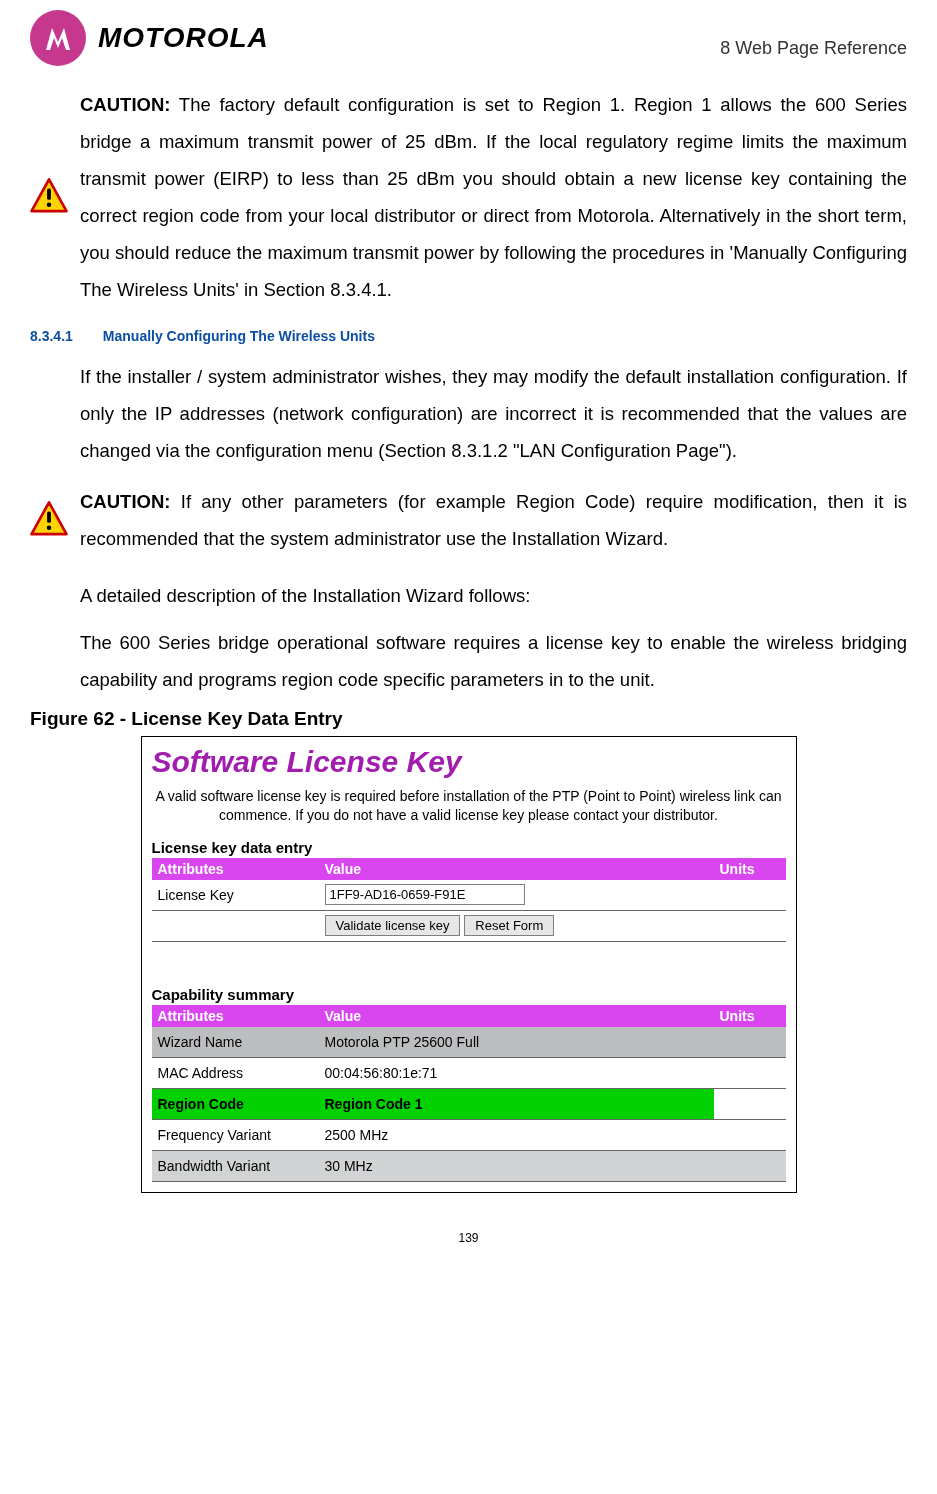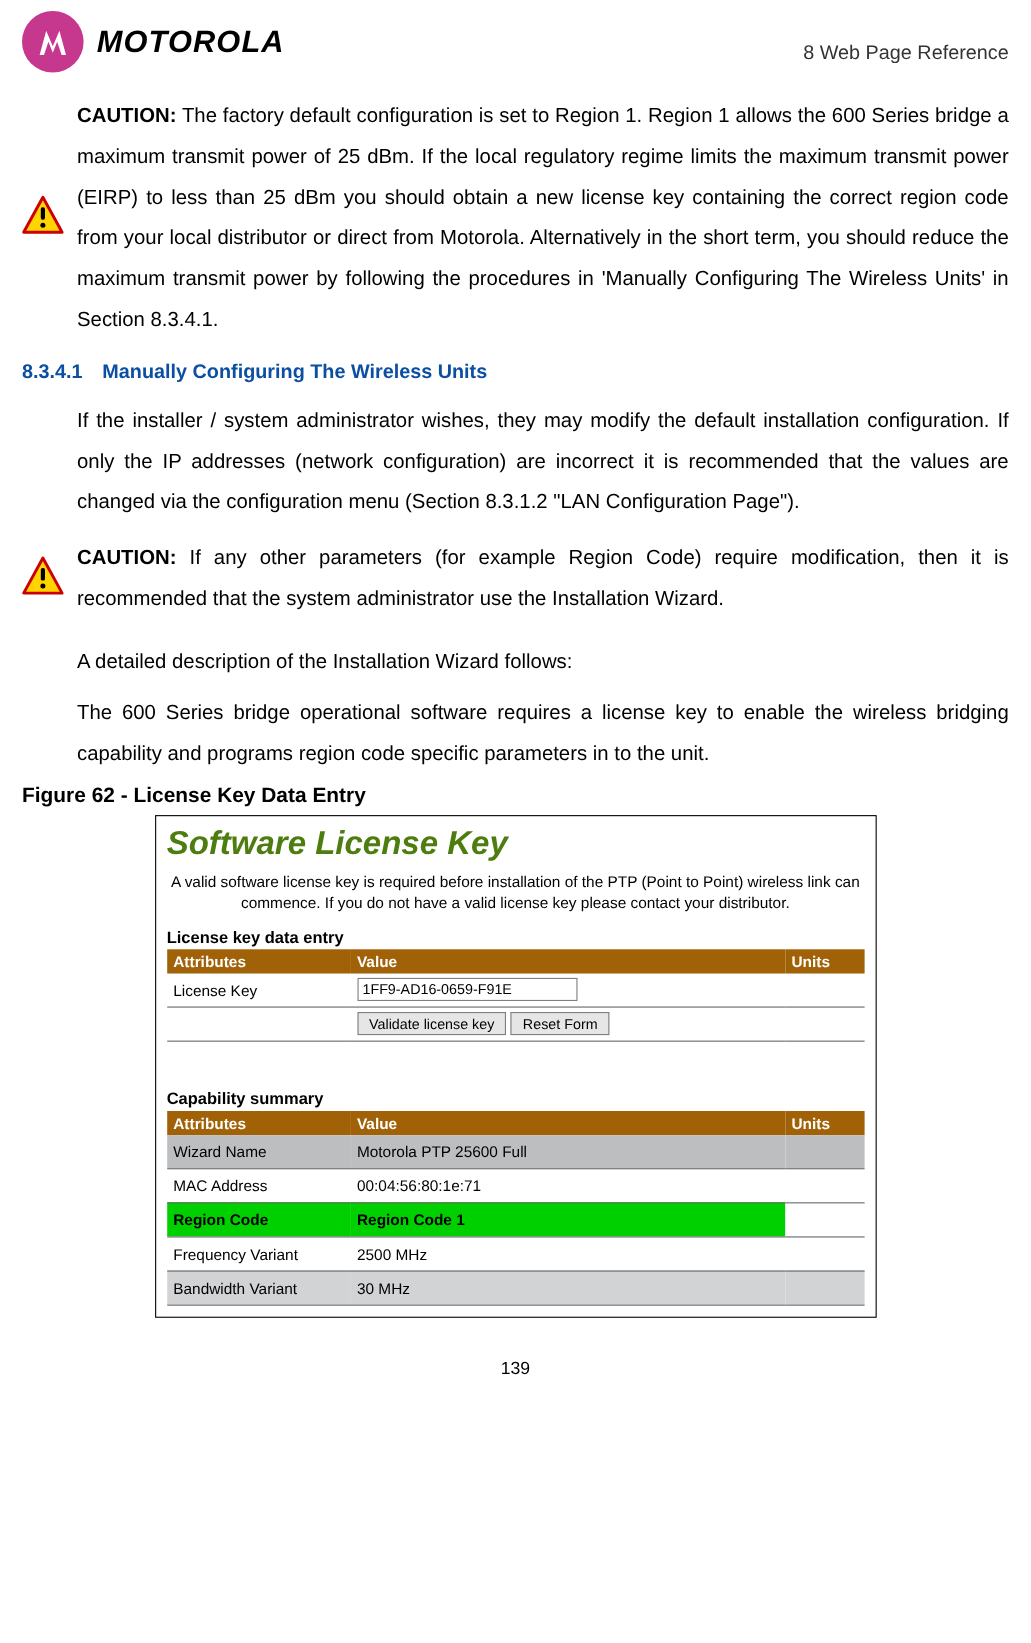"MOTOROLA" .page { padding: 0 20px -> 0 30px }
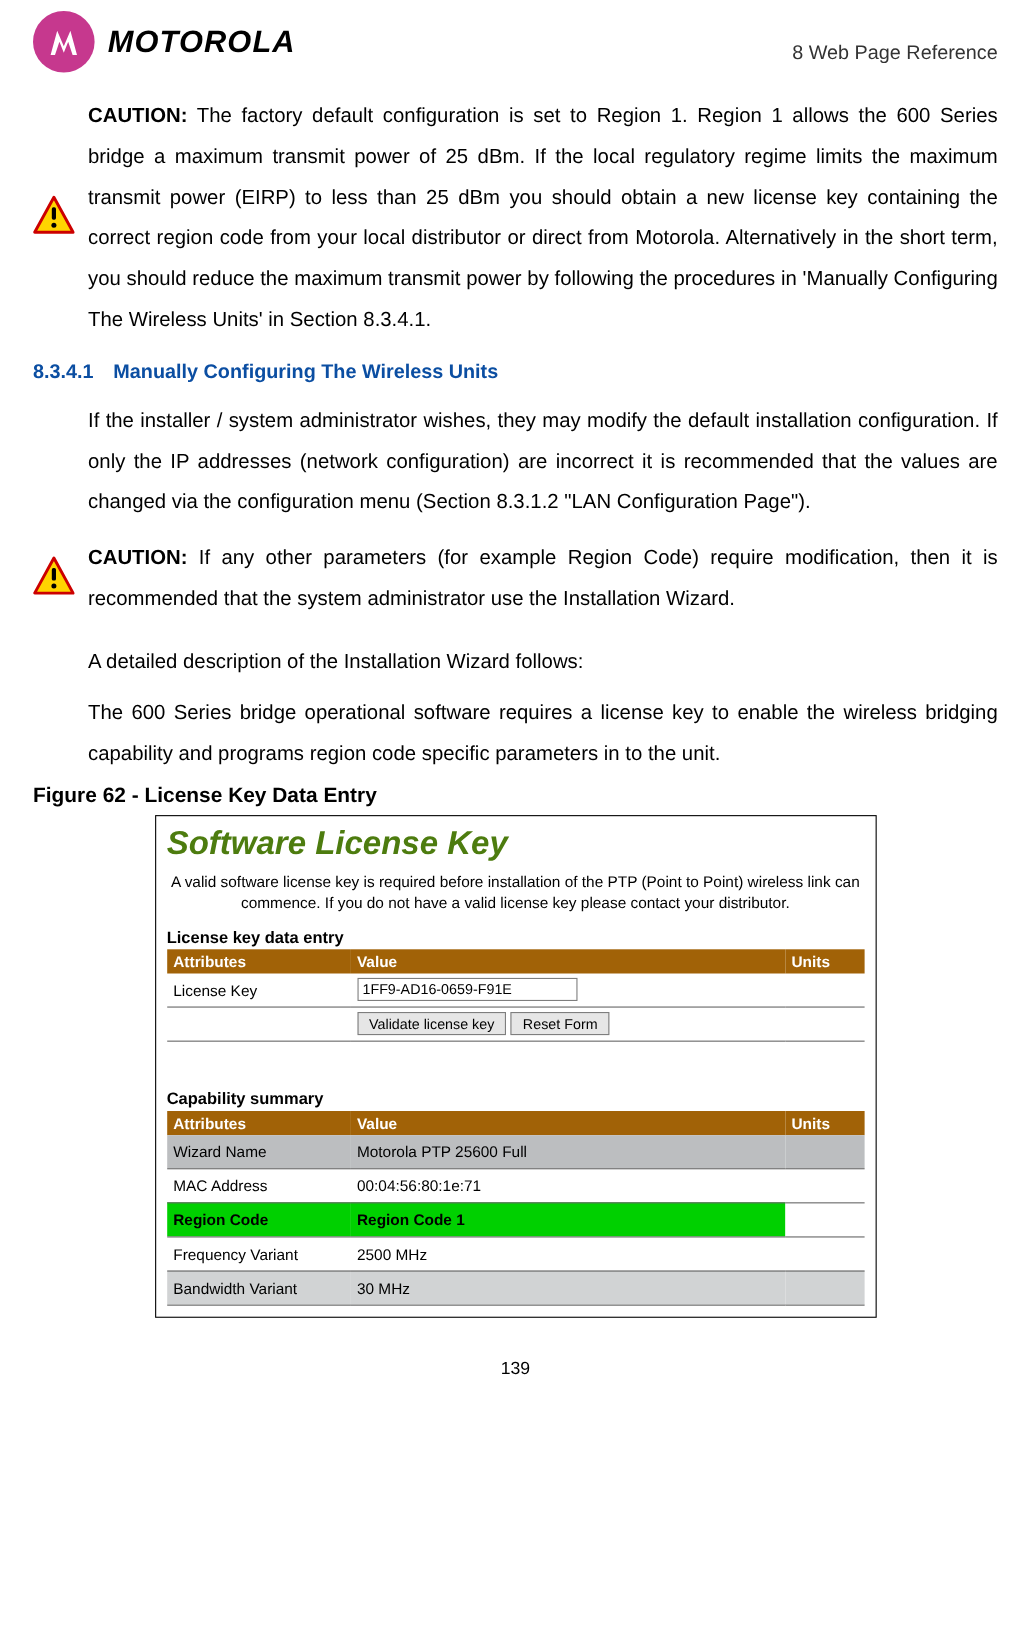"8.3.4.1" .section-heading { font-size: 18px -> 14px; gap: 18px -> 30px }
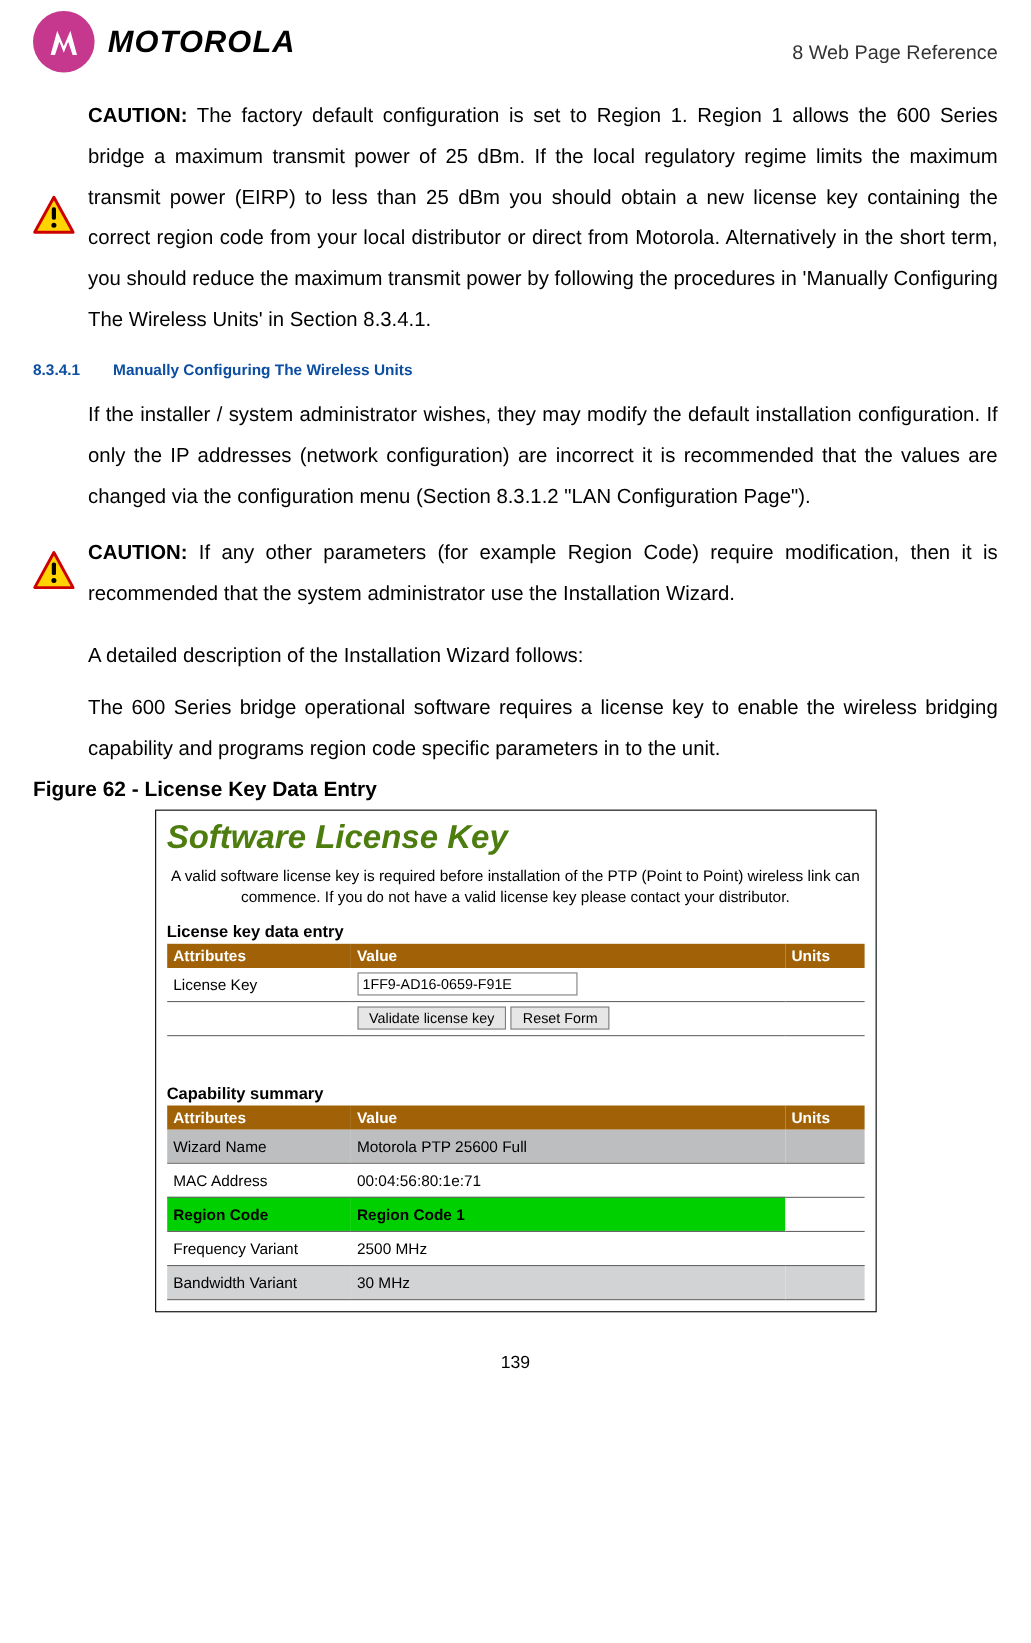"Software License Key" .fig-title { color: #4d7c0f -> #a21caf }
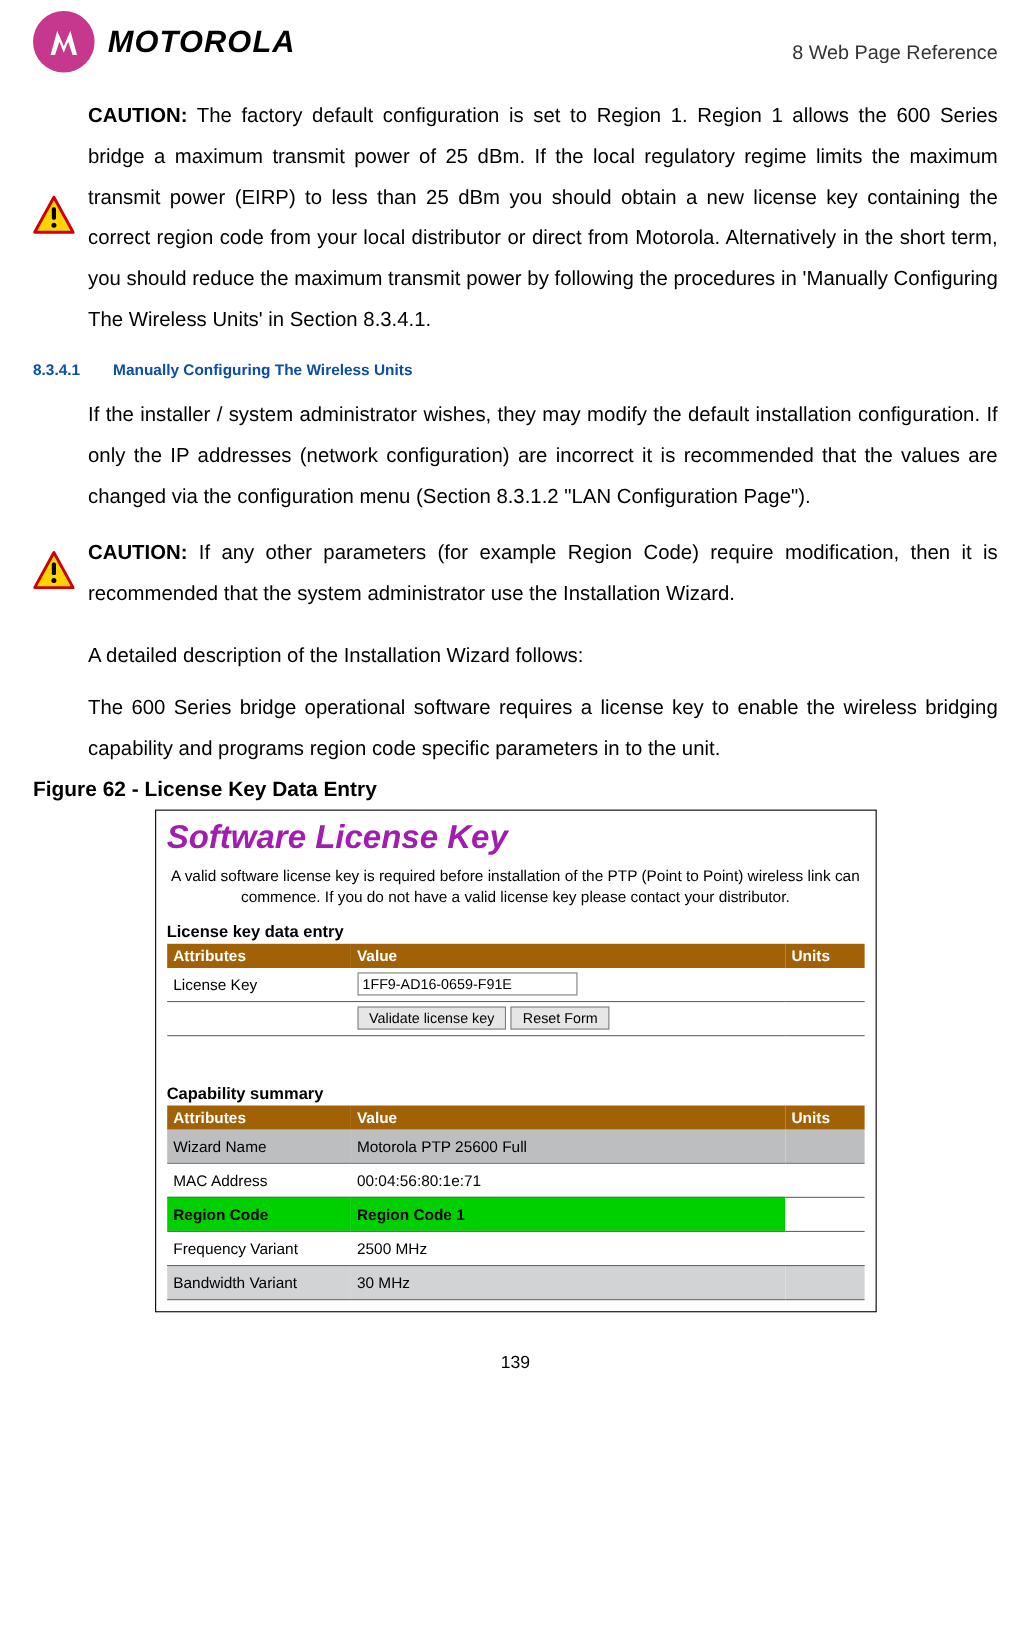"Attributes" .fig-table th { background: #a16207 -> #d946ef }
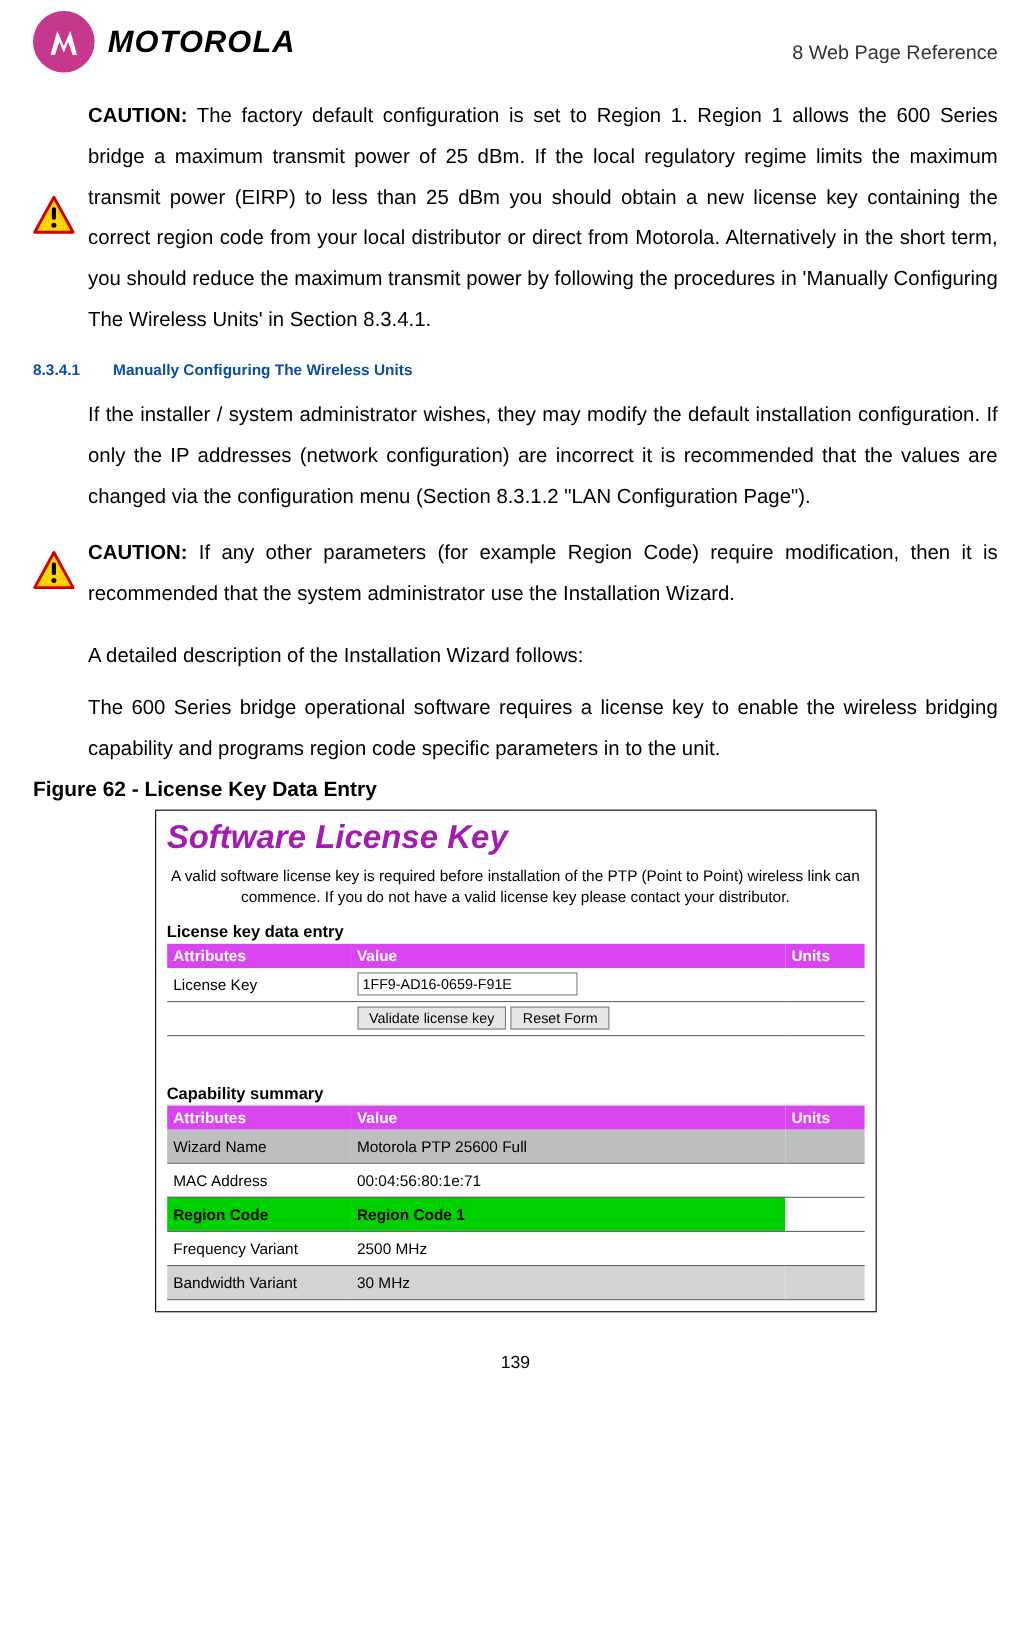"139" .page-number { font-size: 16px -> 12px }
